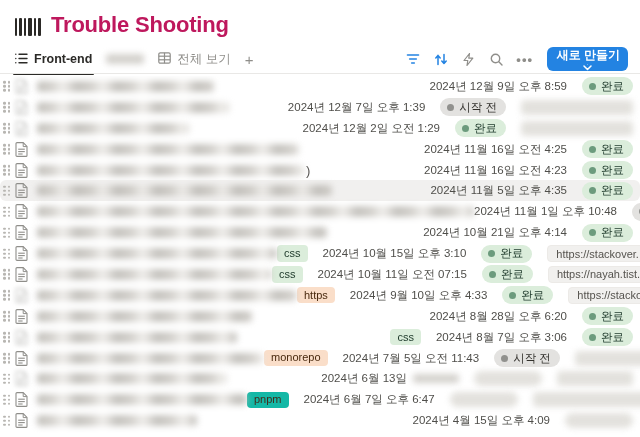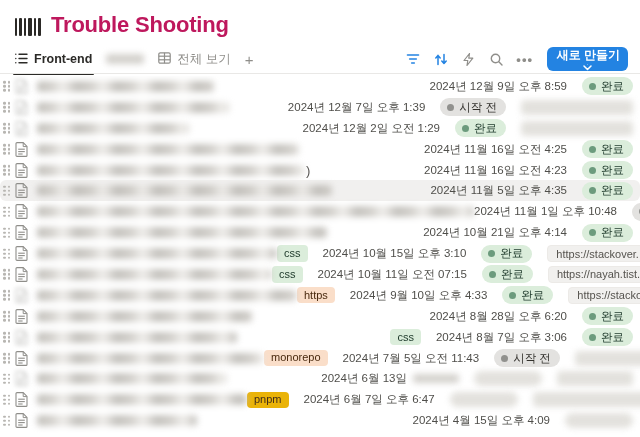"pnpm" span.tag { background: #eab308 -> #14b8a6 }
